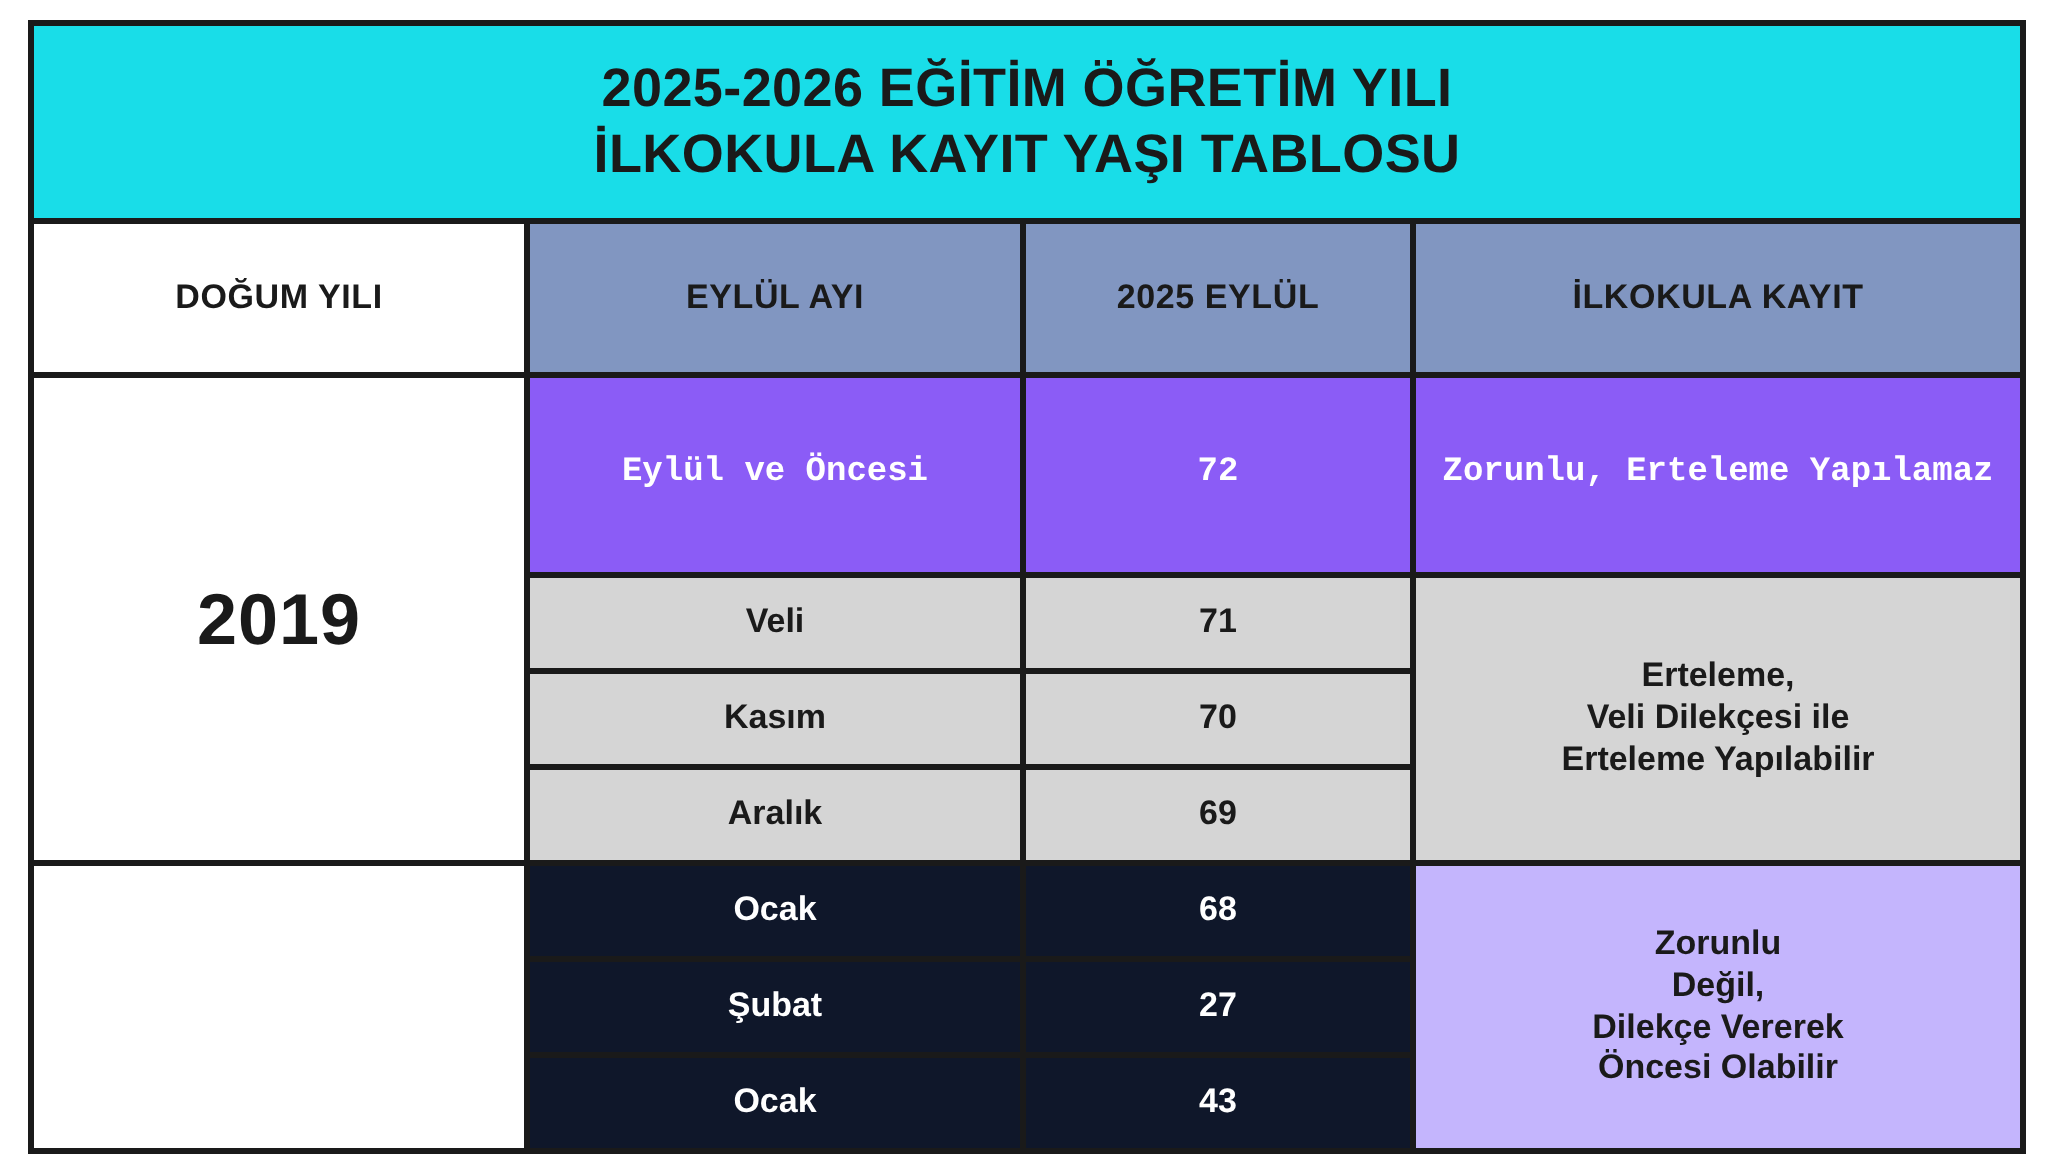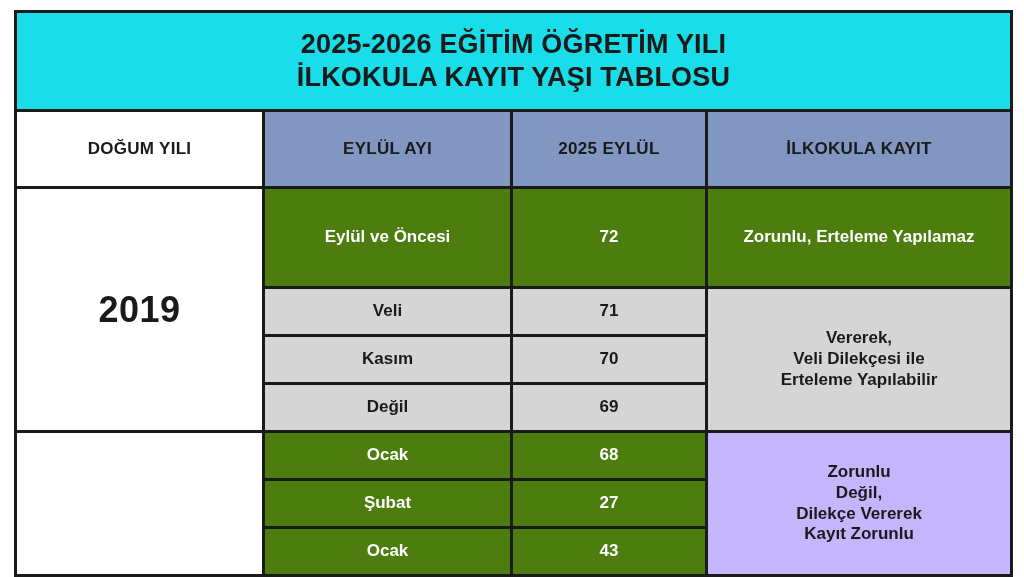"Eylül ve Öncesi" .red-row td.data { background: #4d7c0f -> #8b5cf6; font-family: none -> Liberation Mono, monospace }
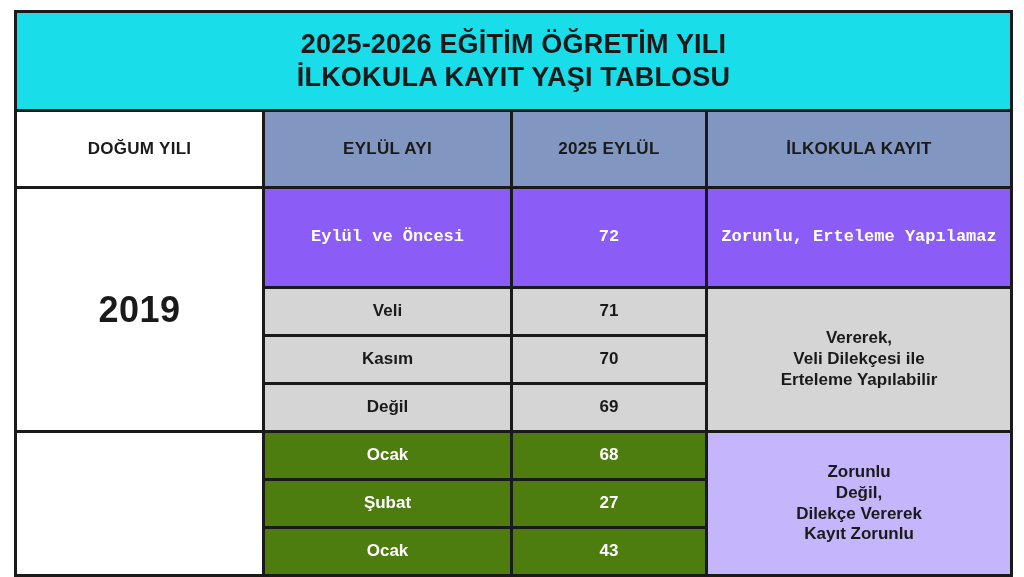"Vererek," span { text: Vererek -> Erteleme }
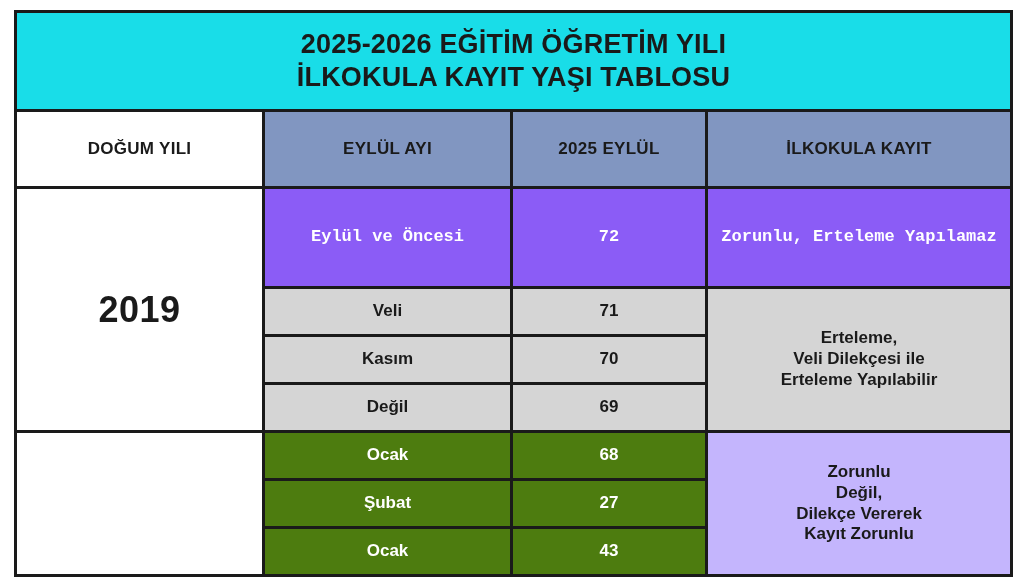"Değil" td.data { text: Değil -> Aralık }
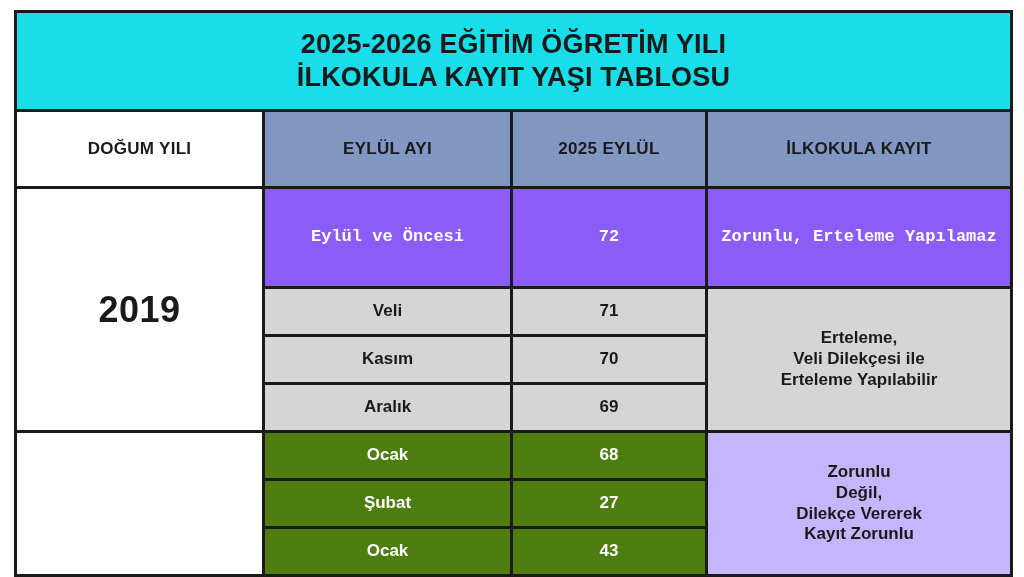"Ocak" .teal-row td.data { background: #4d7c0f -> #0f172a }
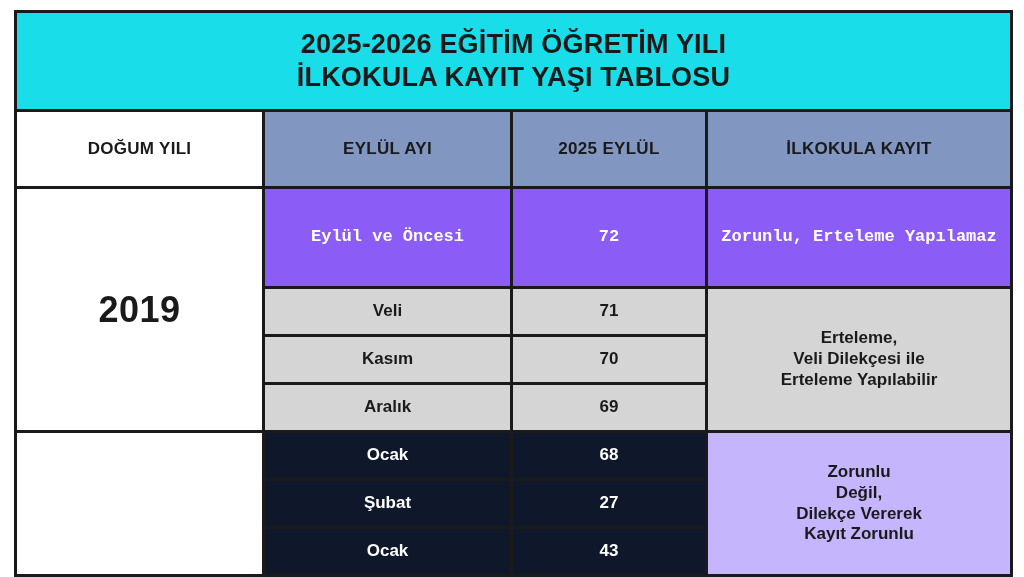"Kayıt Zorunlu" span { text: Kayıt Zorunlu -> Öncesi Olabilir }
